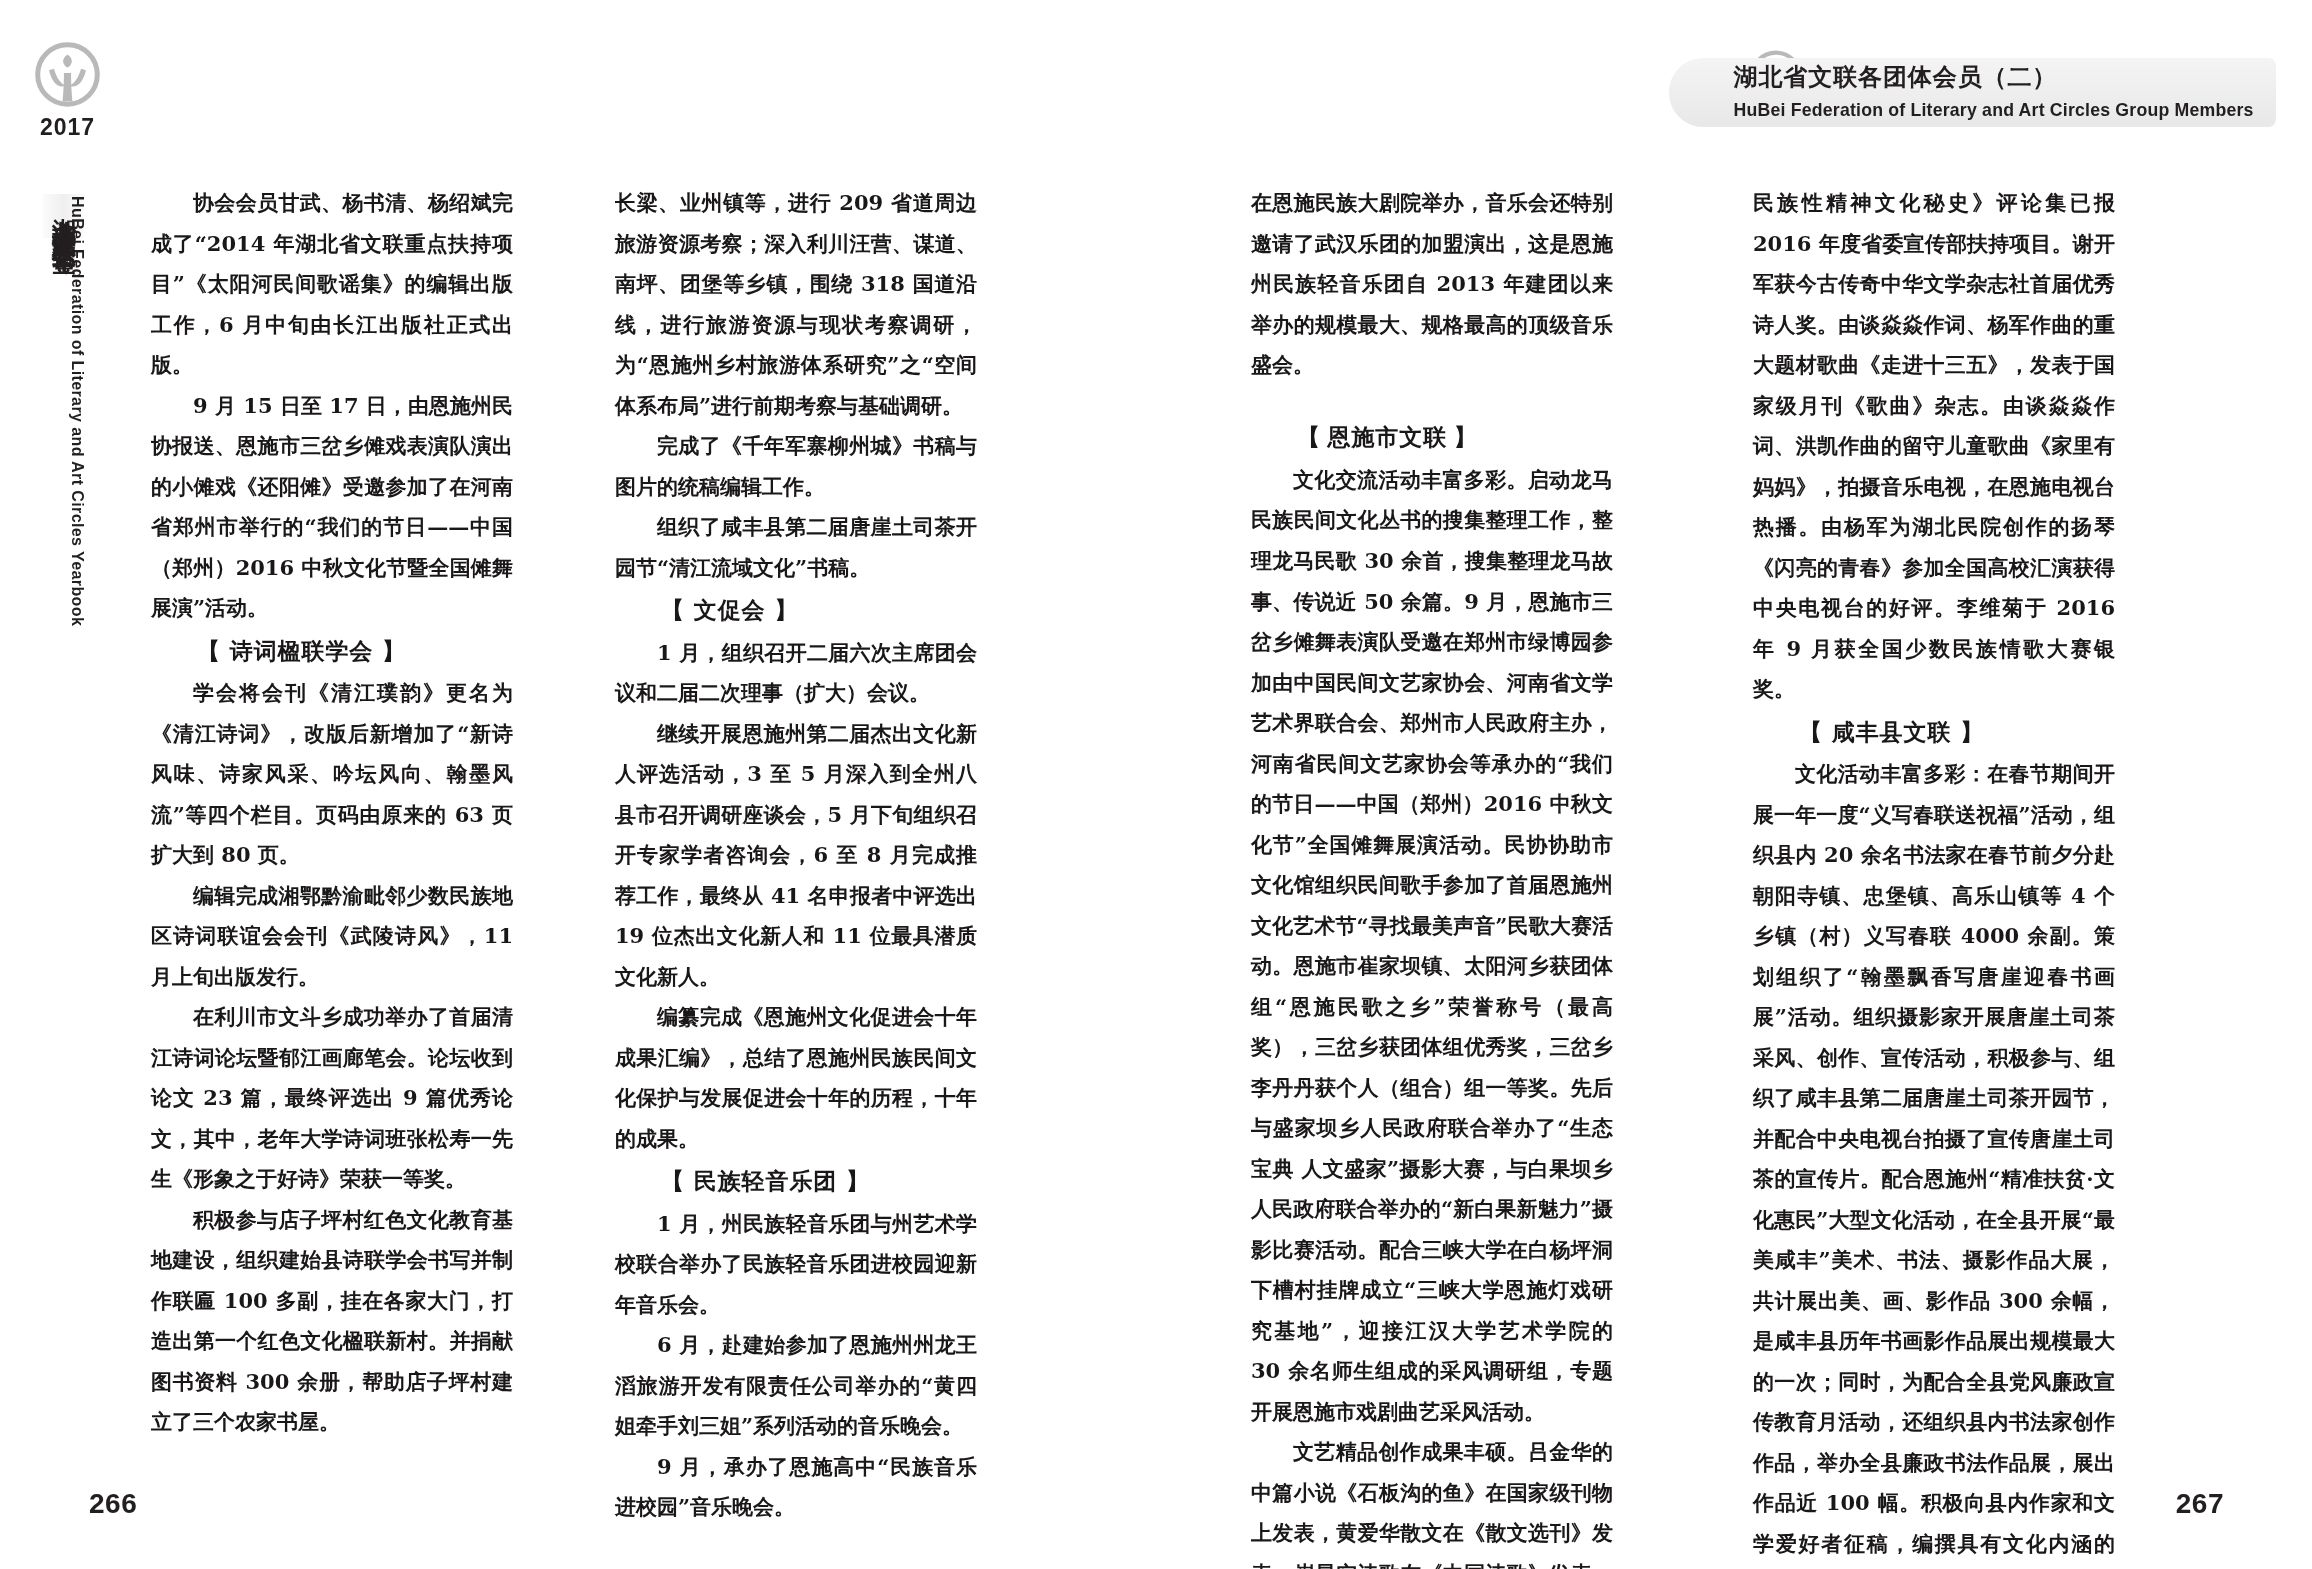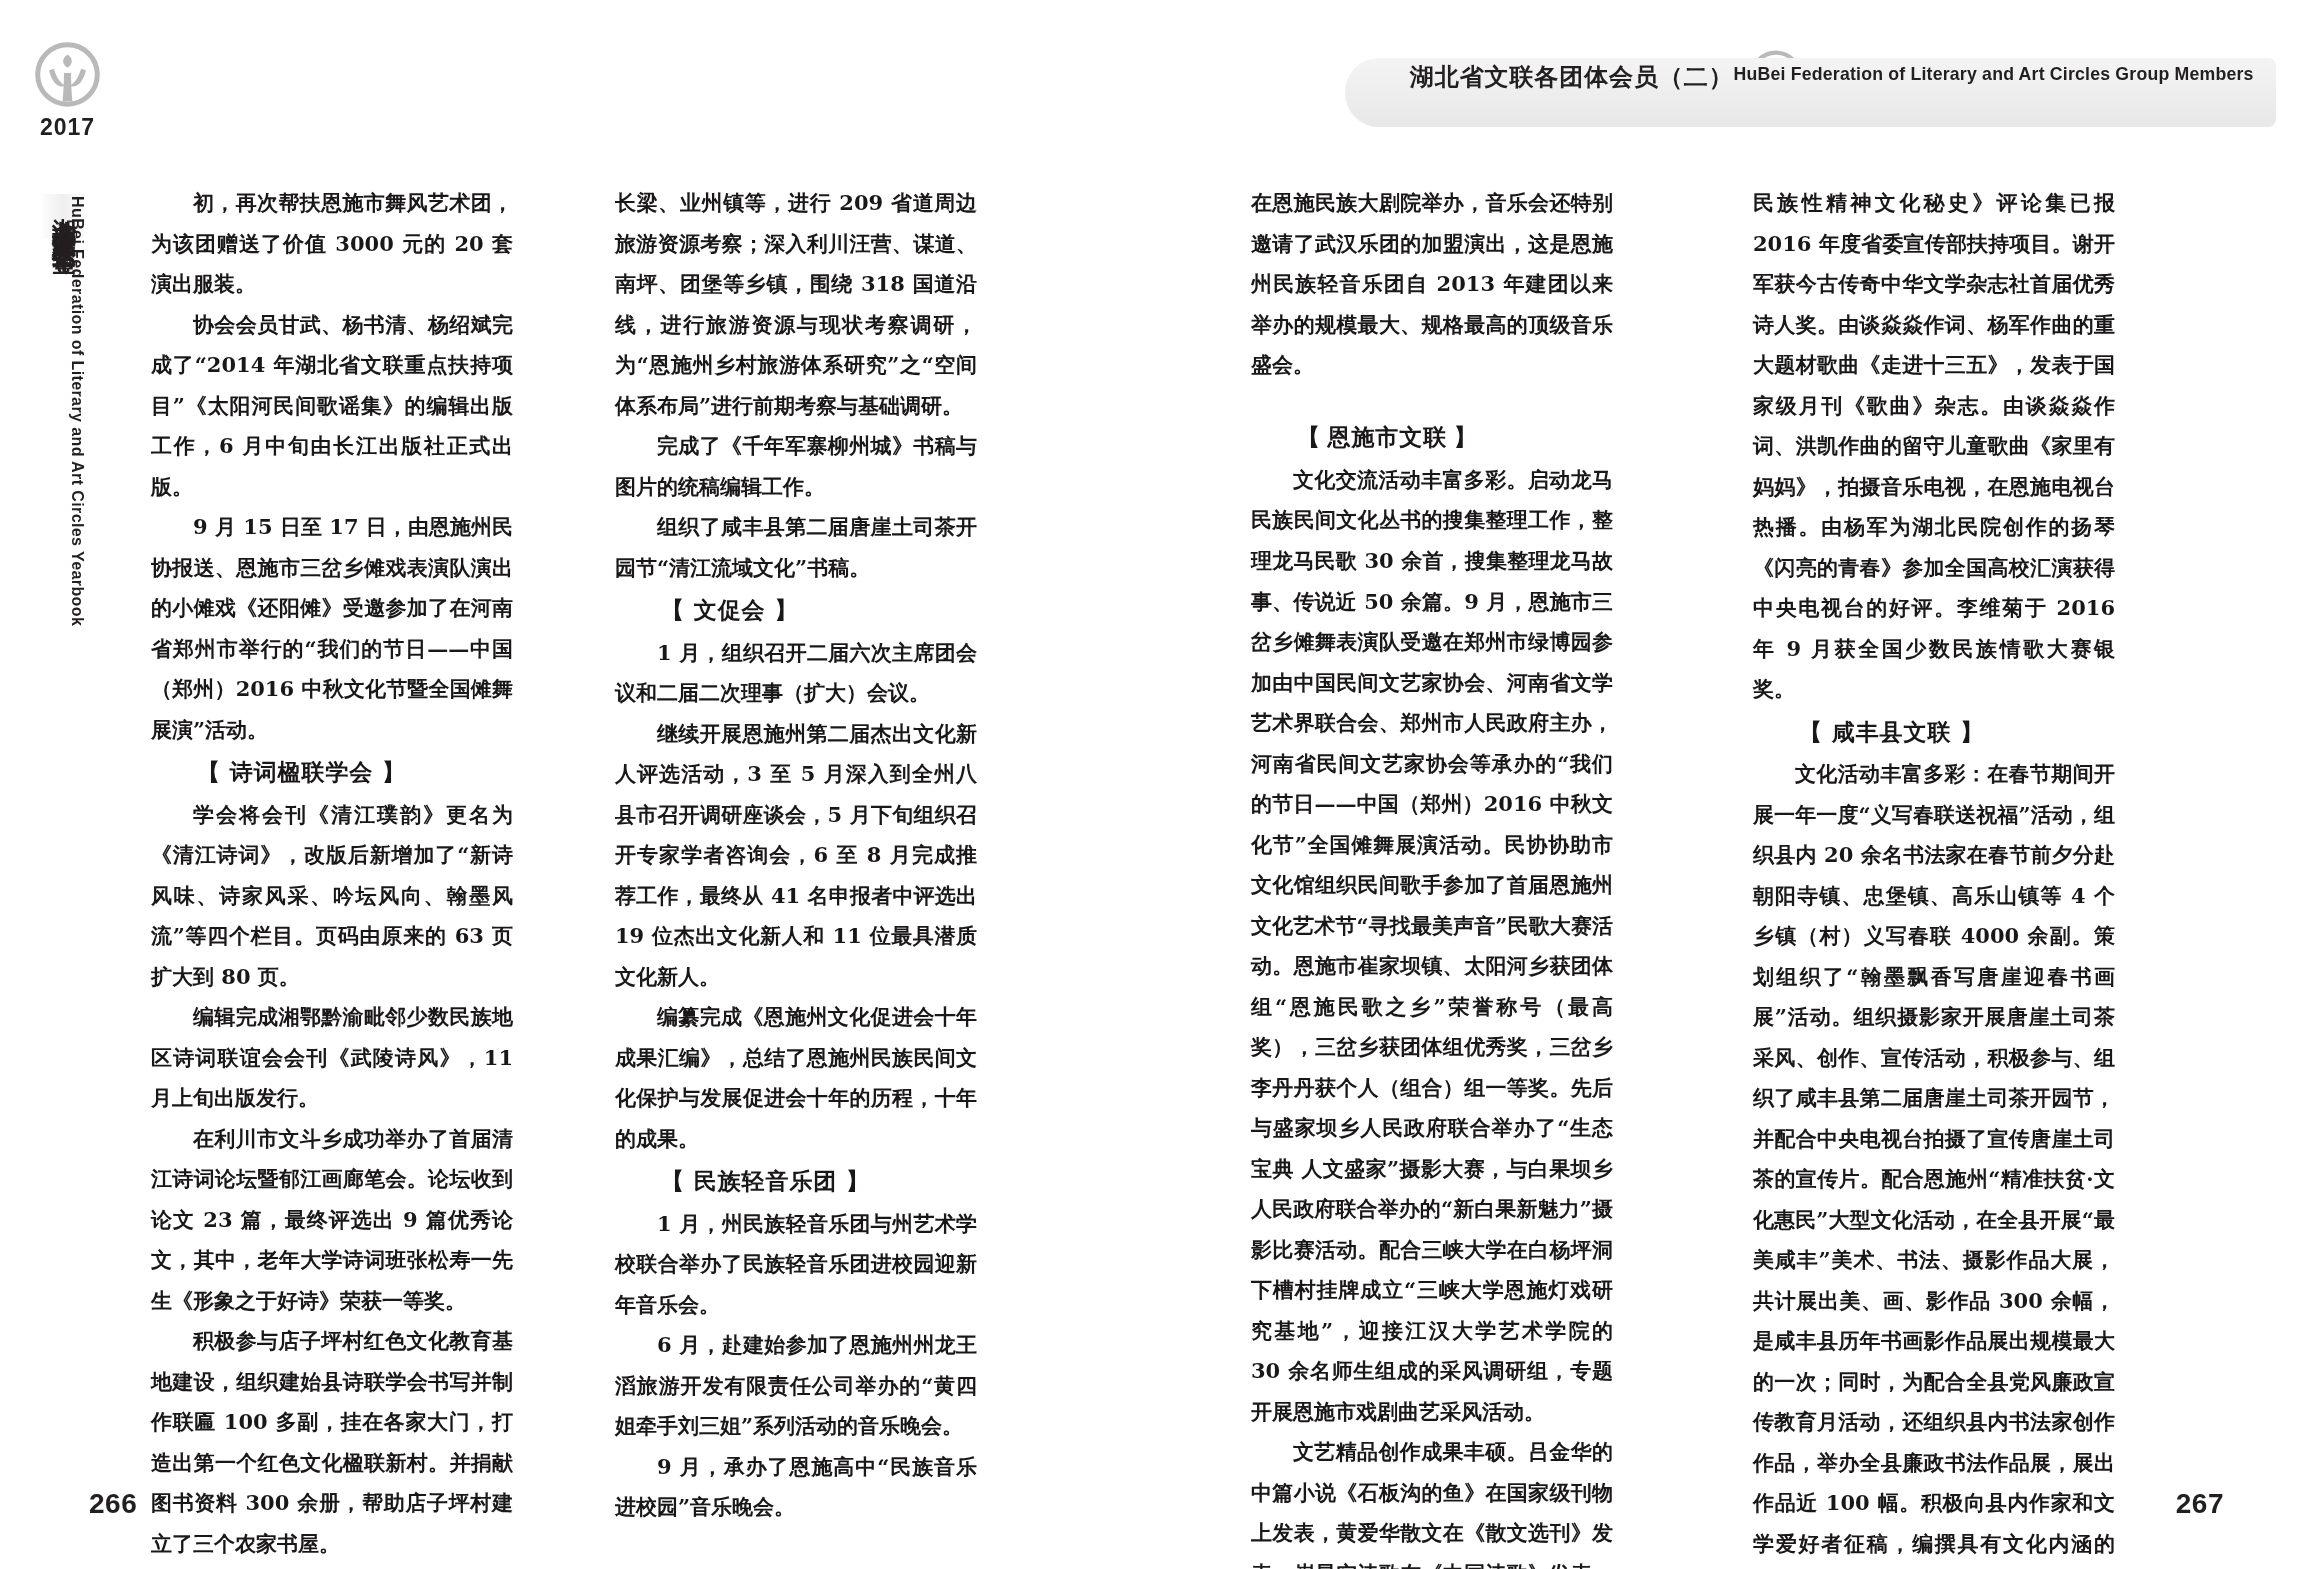"湖北省文联各团体会员（二）" .header-badge { flex-direction: row -> column; justify-content: flex-end -> space-between }
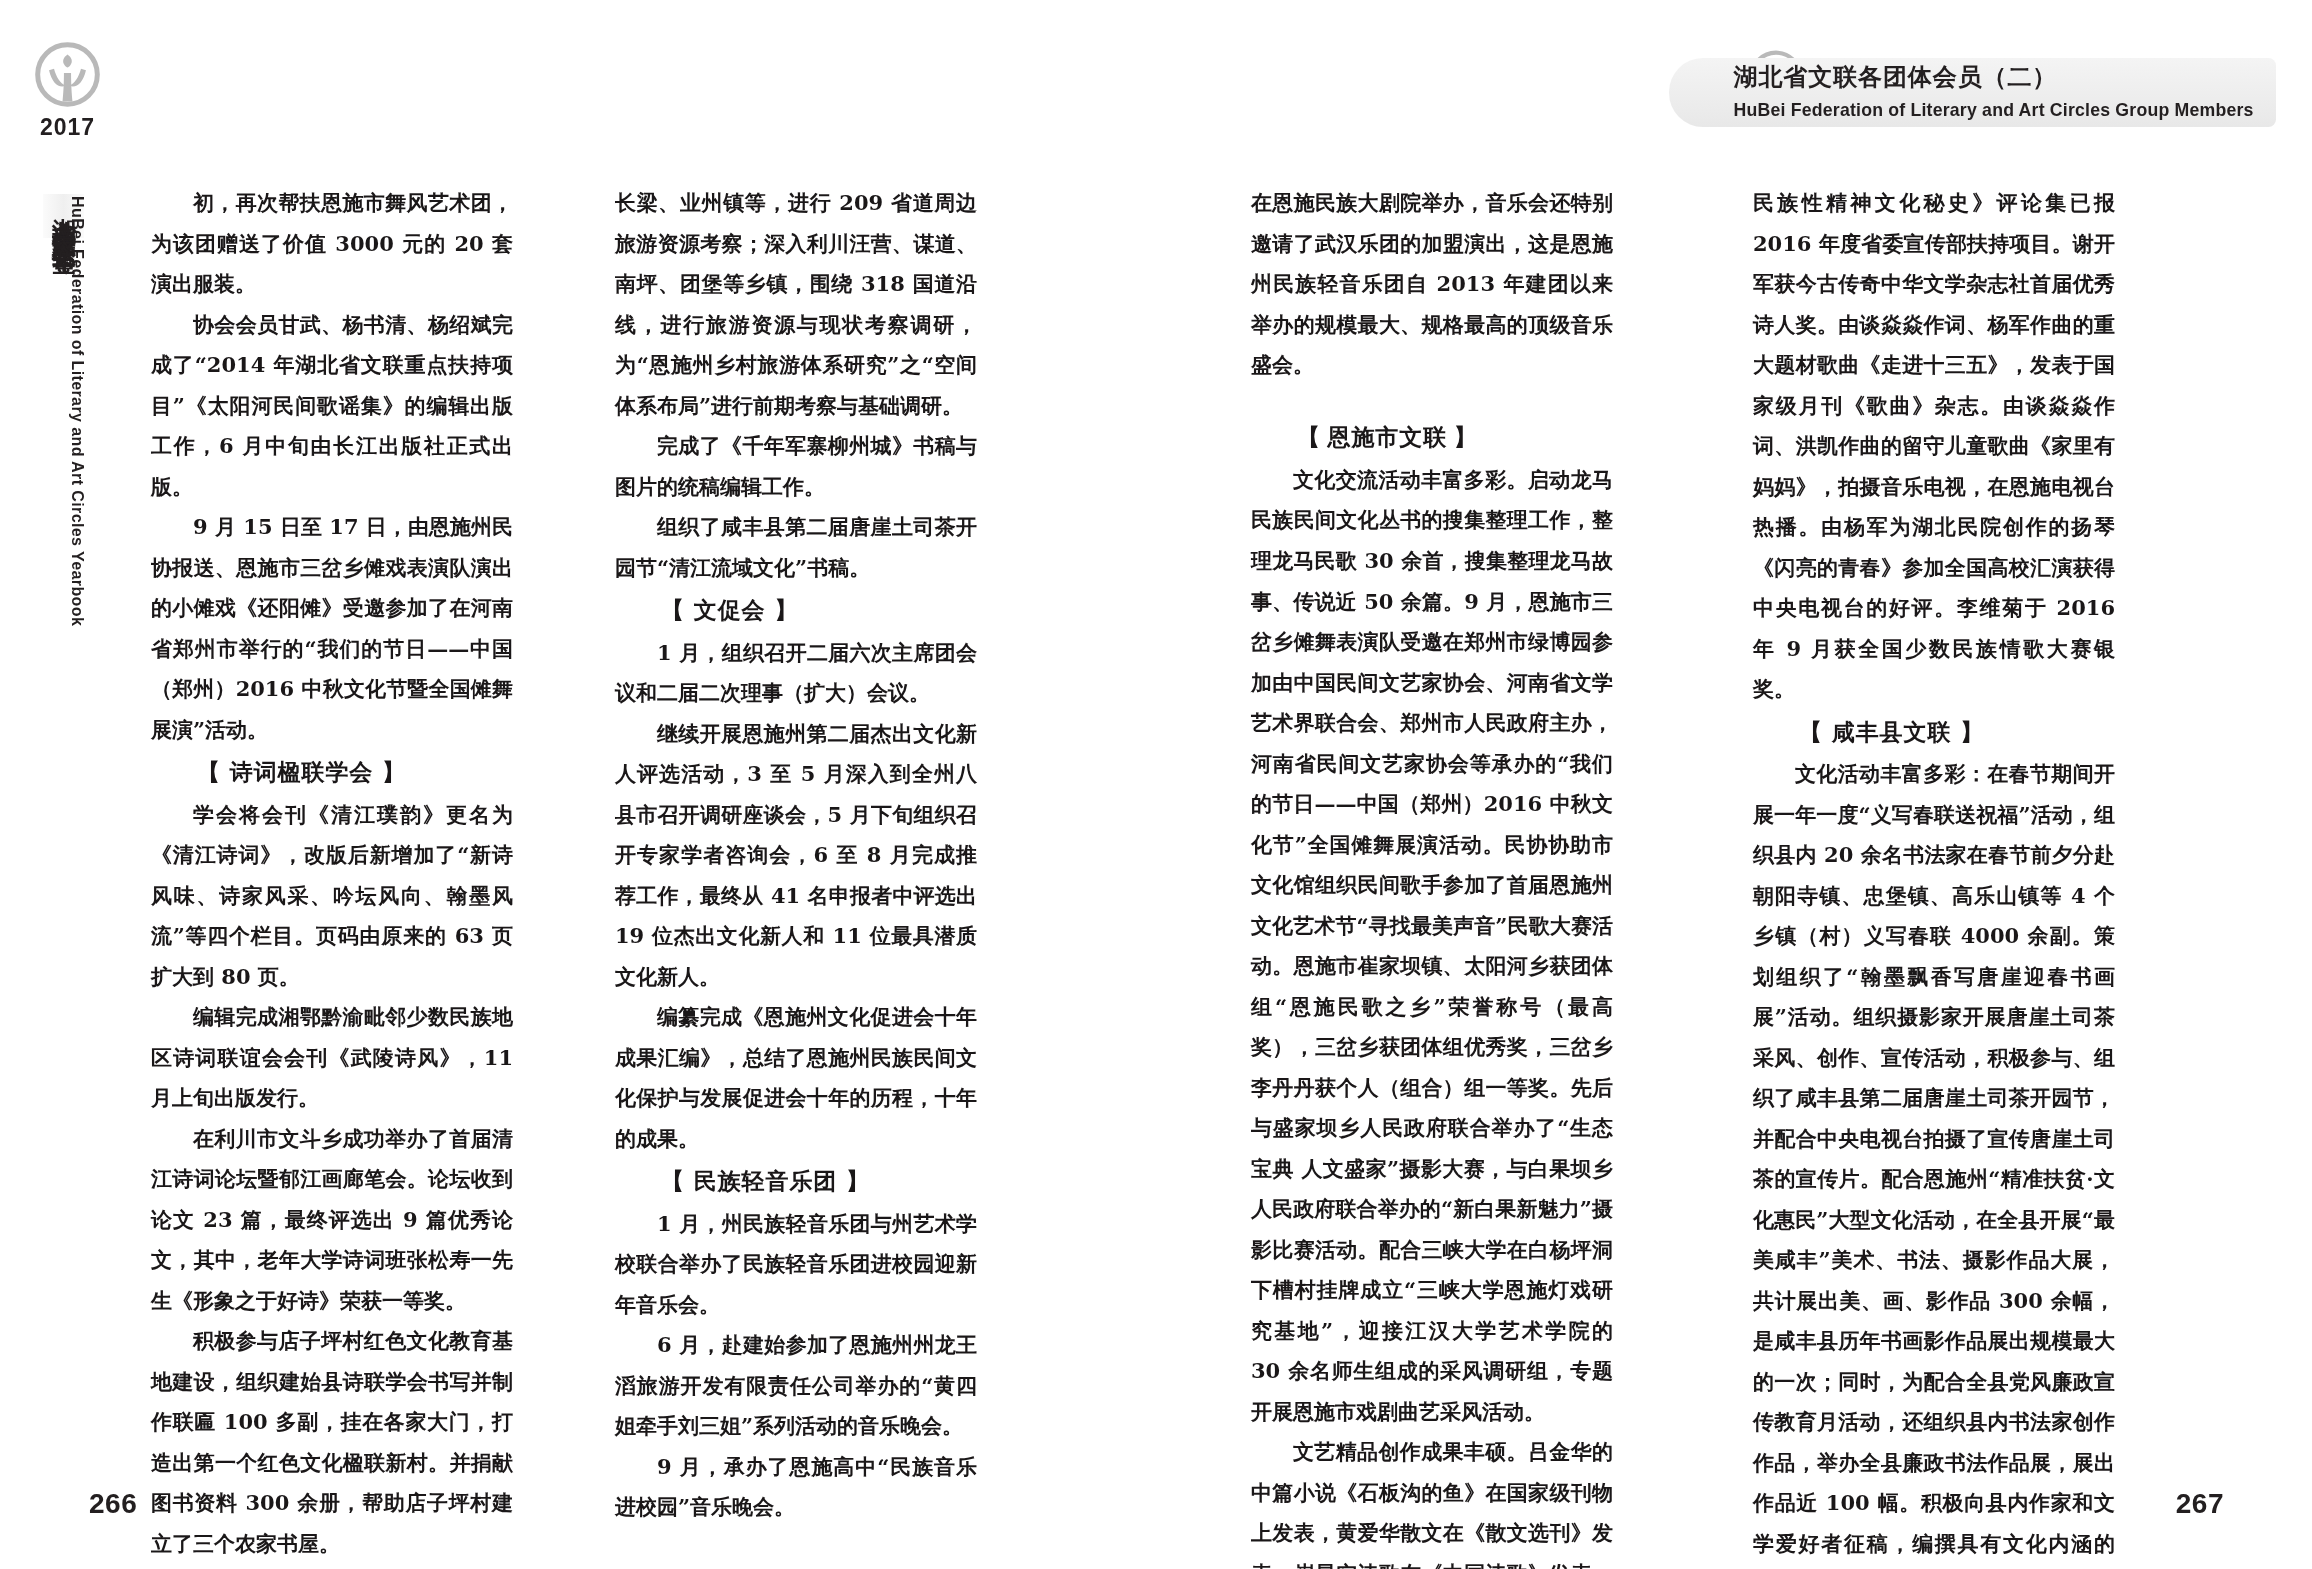"初，再次帮扶恩施市舞风艺术团，为该团赠送了价值 3000 元的 20" p { html: <p>初，再次帮扶恩施市舞风艺术团，为该团赠送了价值 3000 元的 20 套演出服装。</p> -> none }
